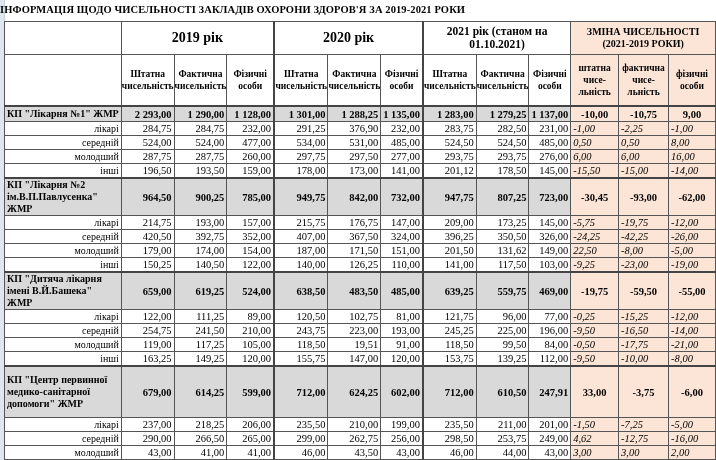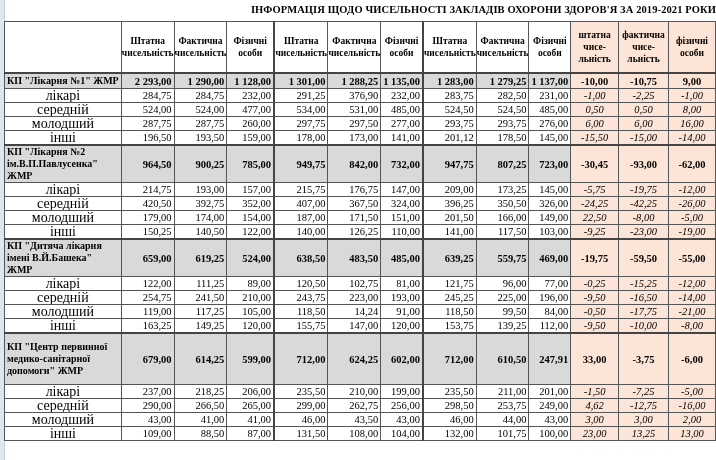"ІНФОРМАЦІЯ ЩОДО ЧИСЕЛЬНОСТІ ЗАКЛАДІВ" .title { text-align: right -> left }
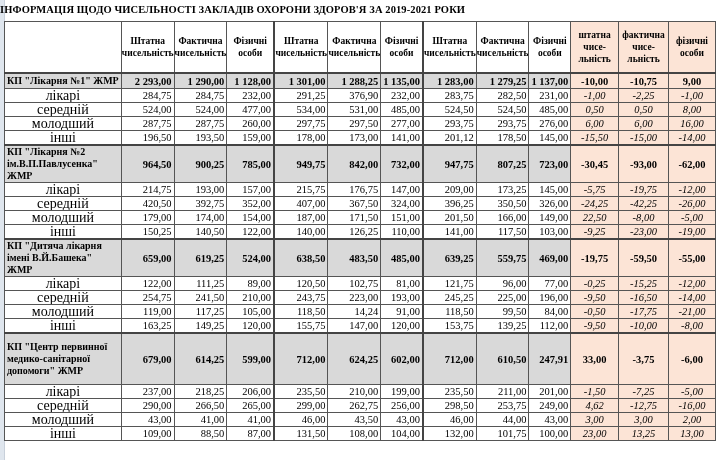"2019 рік" tr.hdr1 { html: none -> <tr> <td></td> <td>2019 рік</td> <td>2020 рік</td> <td>2021 рік (станом на 01.10.2021)</td> <td>ЗМІНА ЧИСЕЛЬНОСТІ (2021-2019 РОКИ)</td> </tr> }
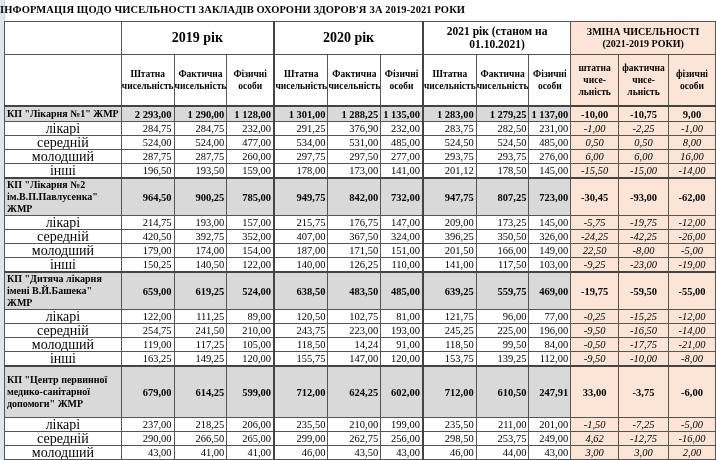"лікарі" td.lab { font-size: 14px -> 10px; text-align: center -> right }
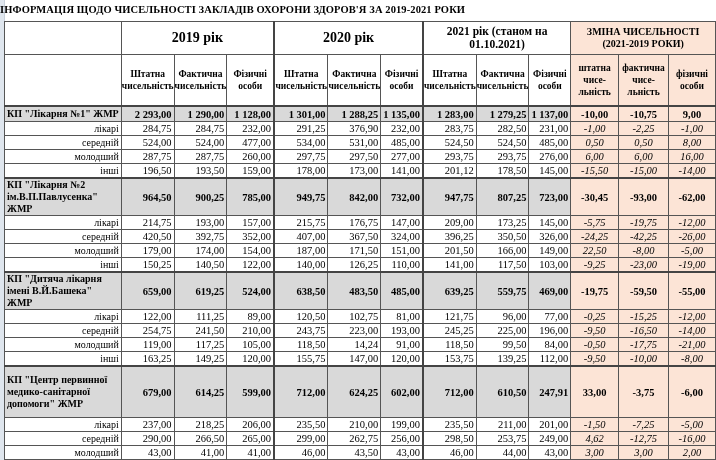"-1,00" tr.sub td.chg { text-align: center -> left }
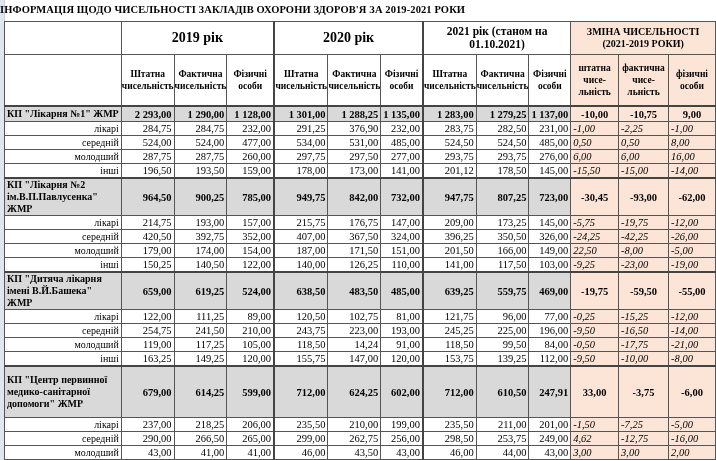"166,00" td.num { text: 166,00 -> 131,62 }
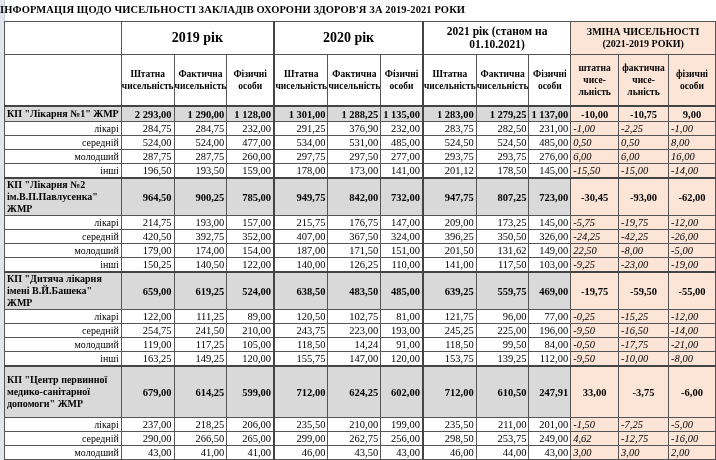"14,24" td.num { text: 14,24 -> 19,51 }
